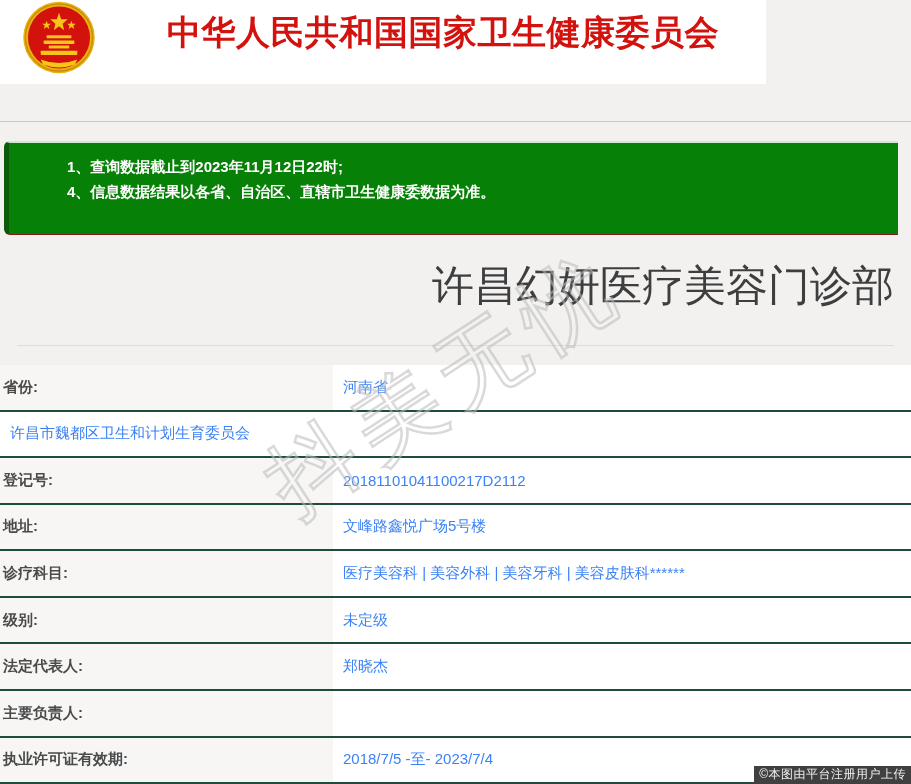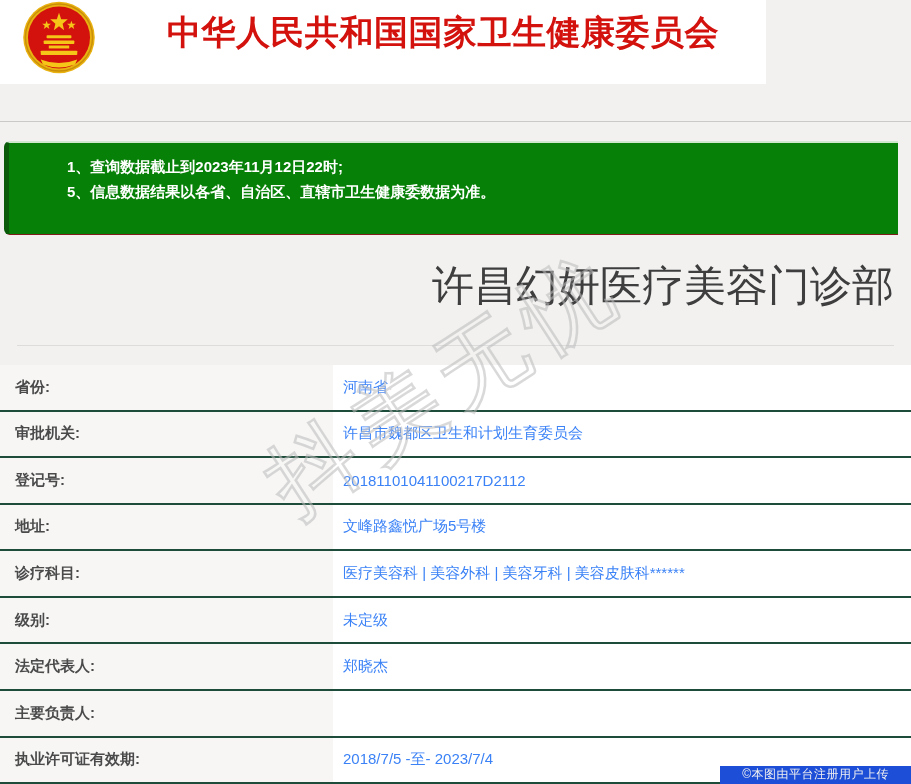"5、信息数据结果以各省、自治区、直辖市卫生健康委数据为准。" div.notice-item { text: 5 -> 4 }
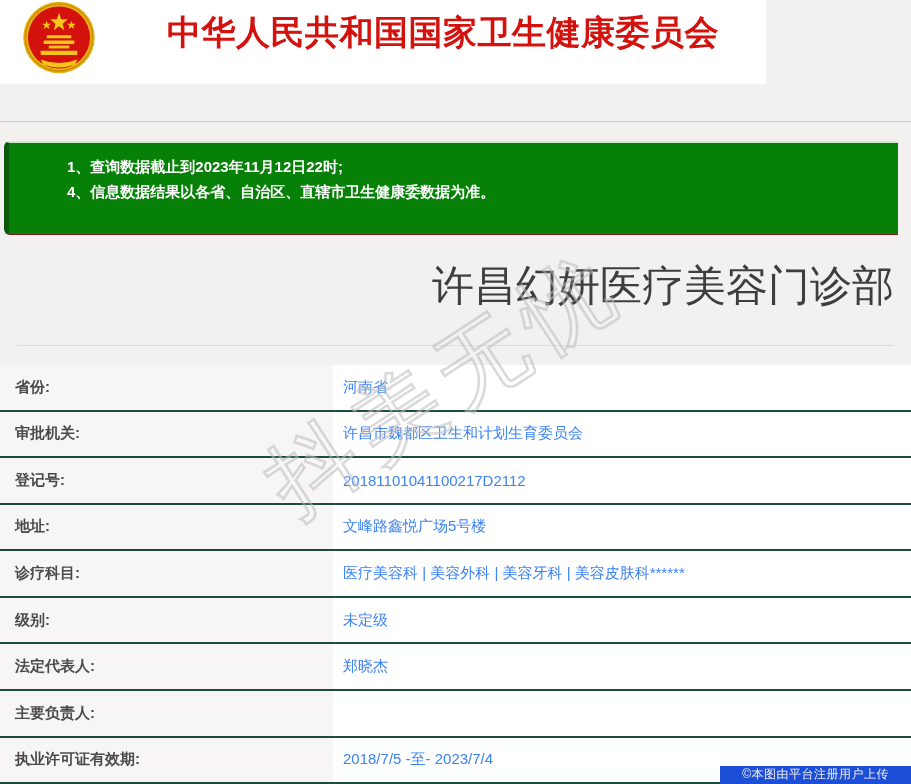"省份:" .cell-label { padding-left: 15px -> 3px }
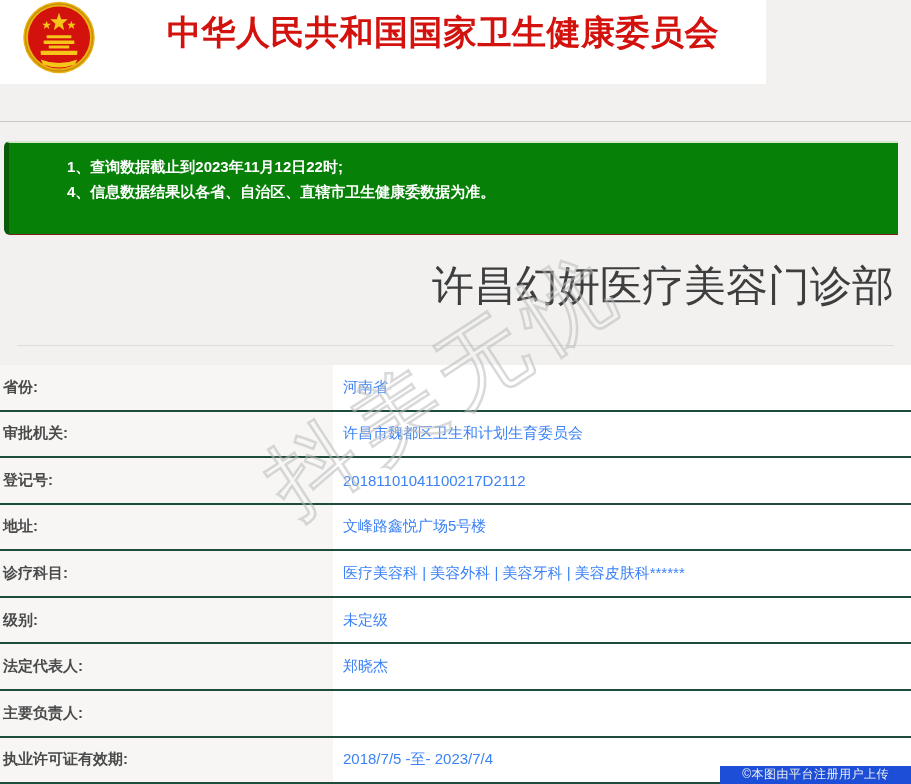"审批机关:" div.cell-label { html: <div>审批机关:</div> -> none }
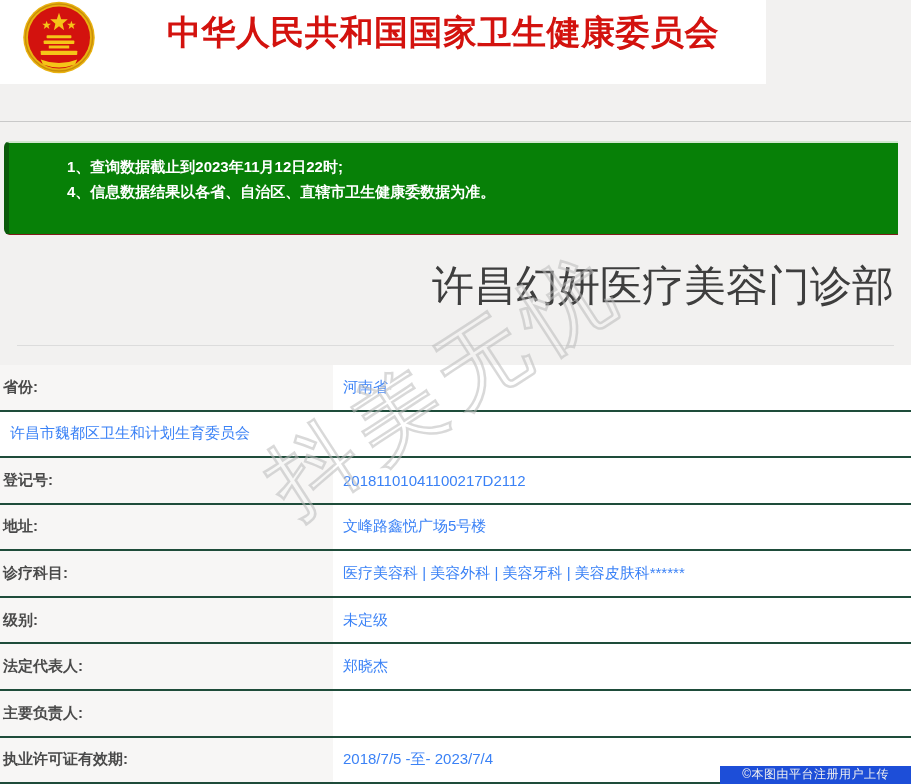"©本图由平台注册用户上传" .footer-badge { background: #1d4ed8 -> #404040; padding: 1px 22px 2px -> 1px 5px 2px }
